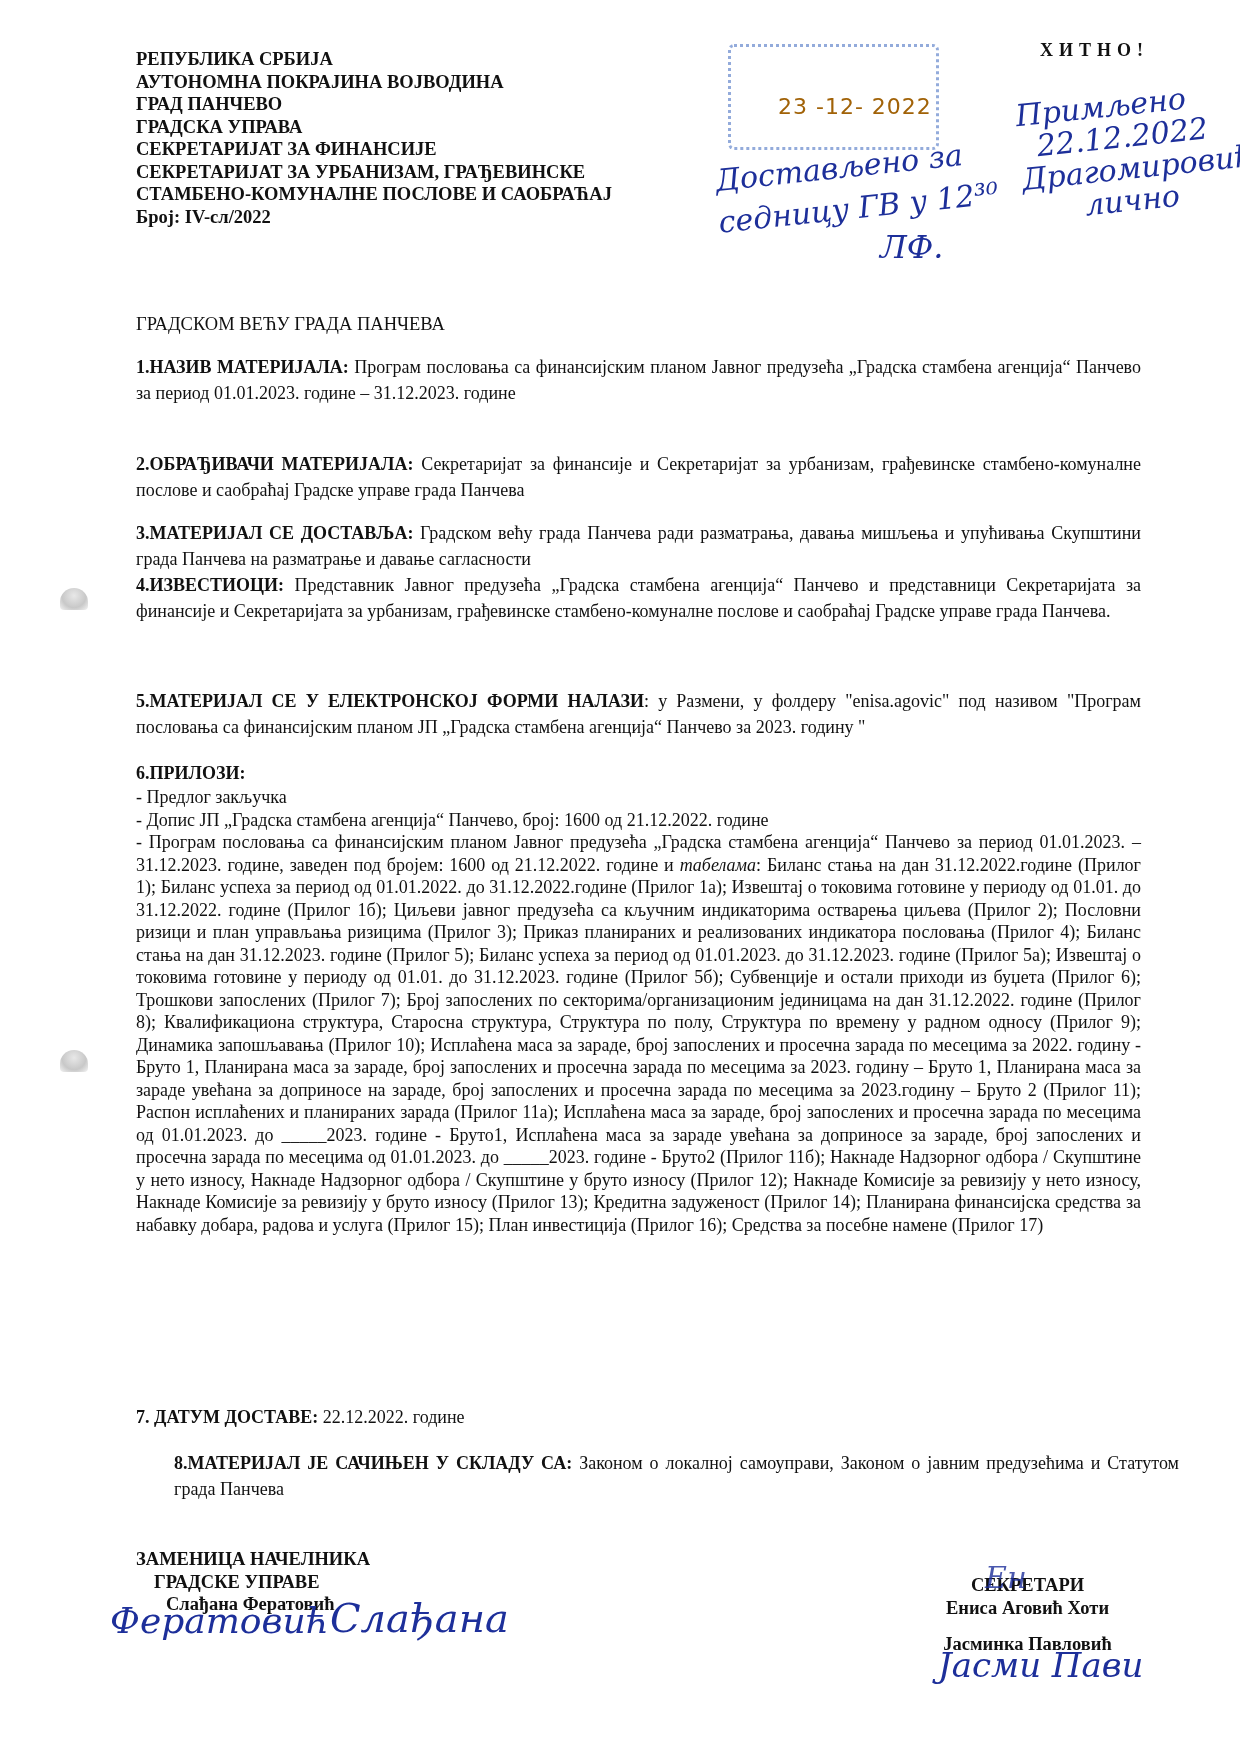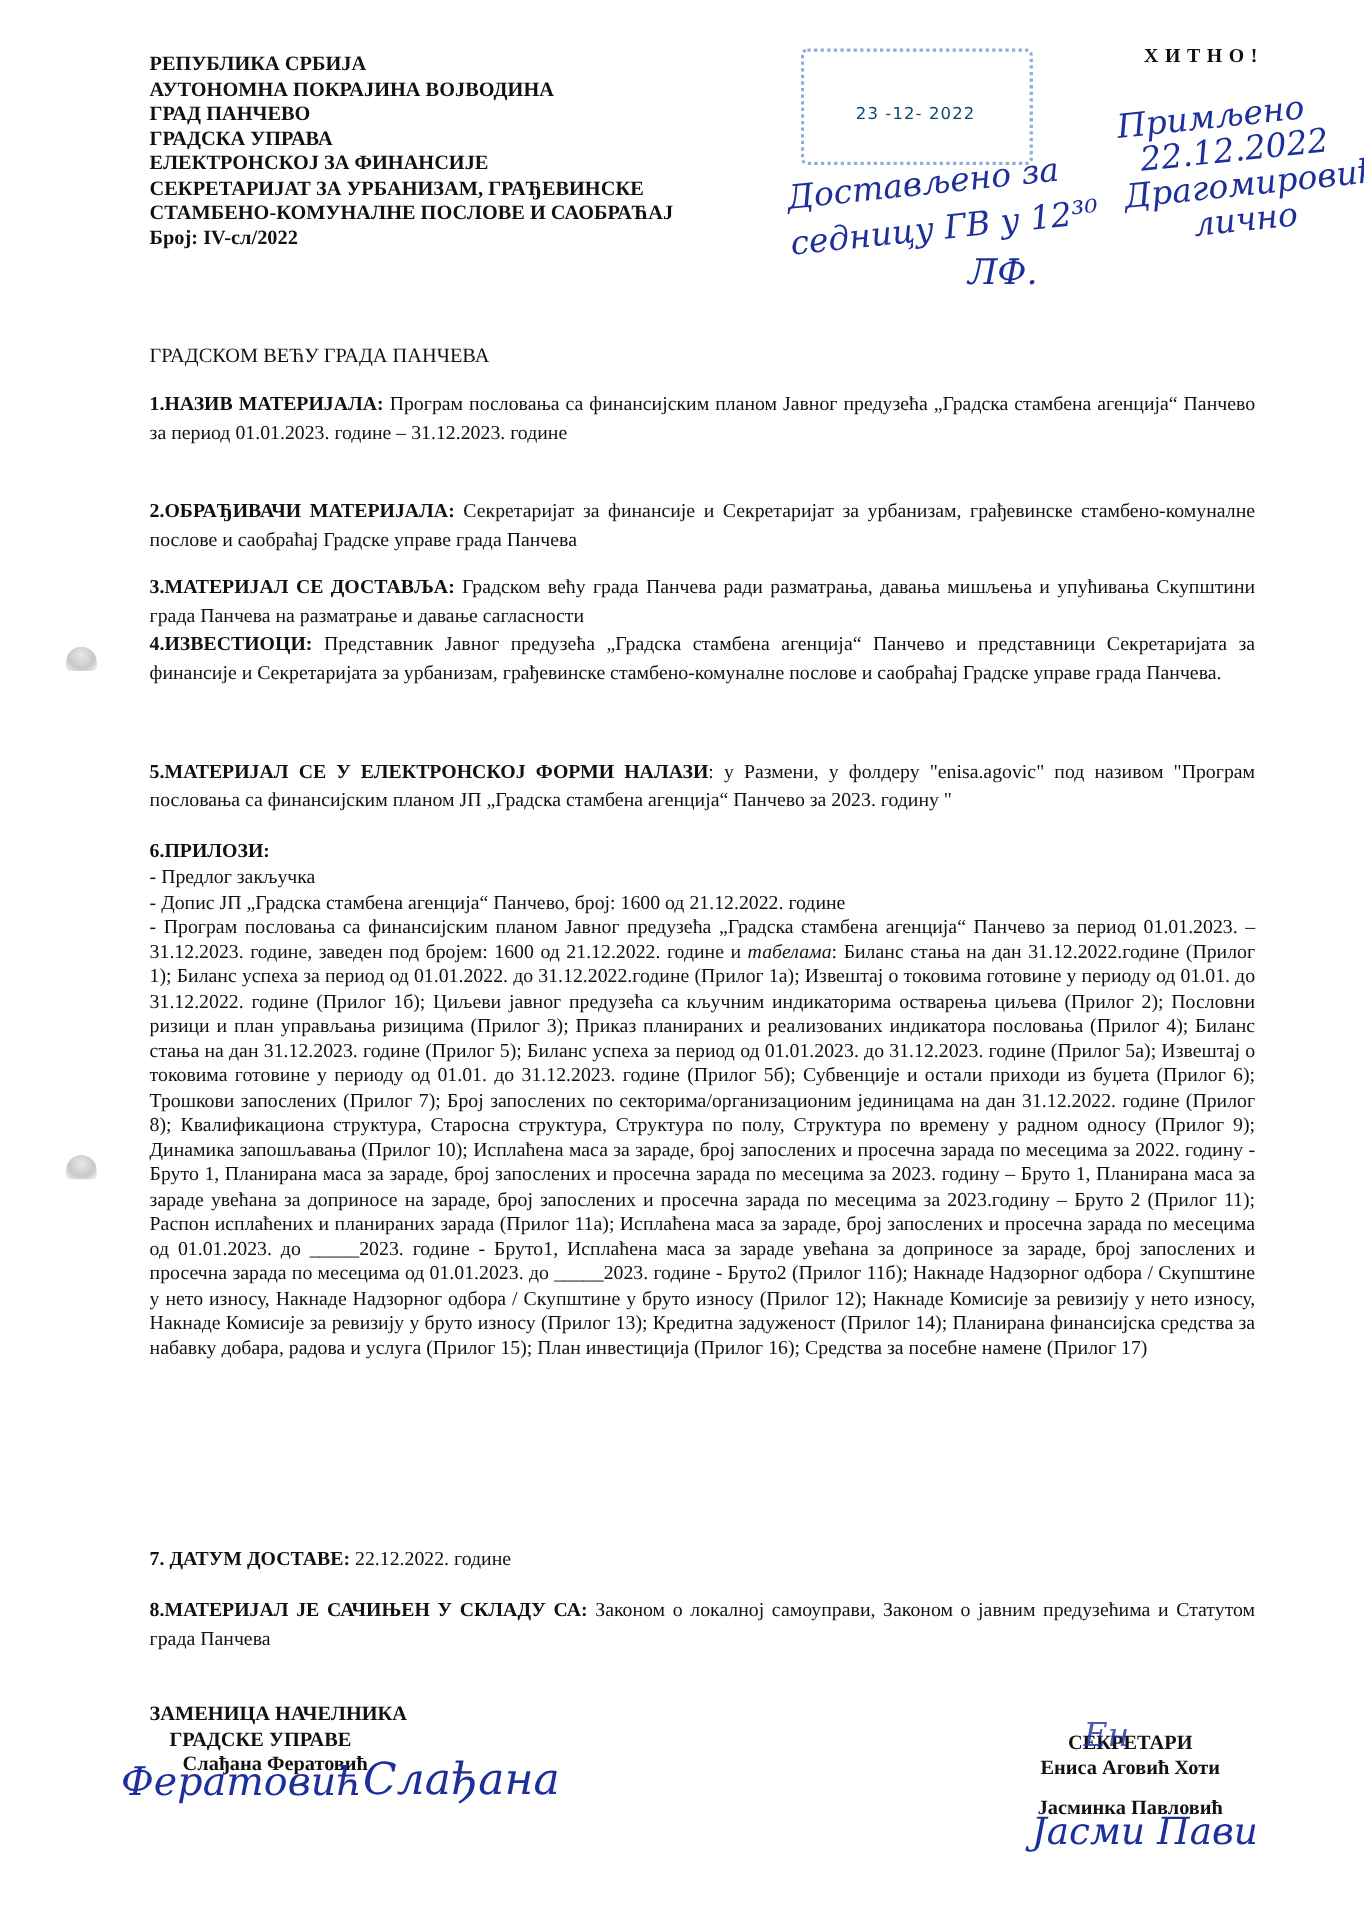"23 -12- 2022" .stamp-date { color: #0c4a6e -> #a16207; font-size: 15px -> 22px }
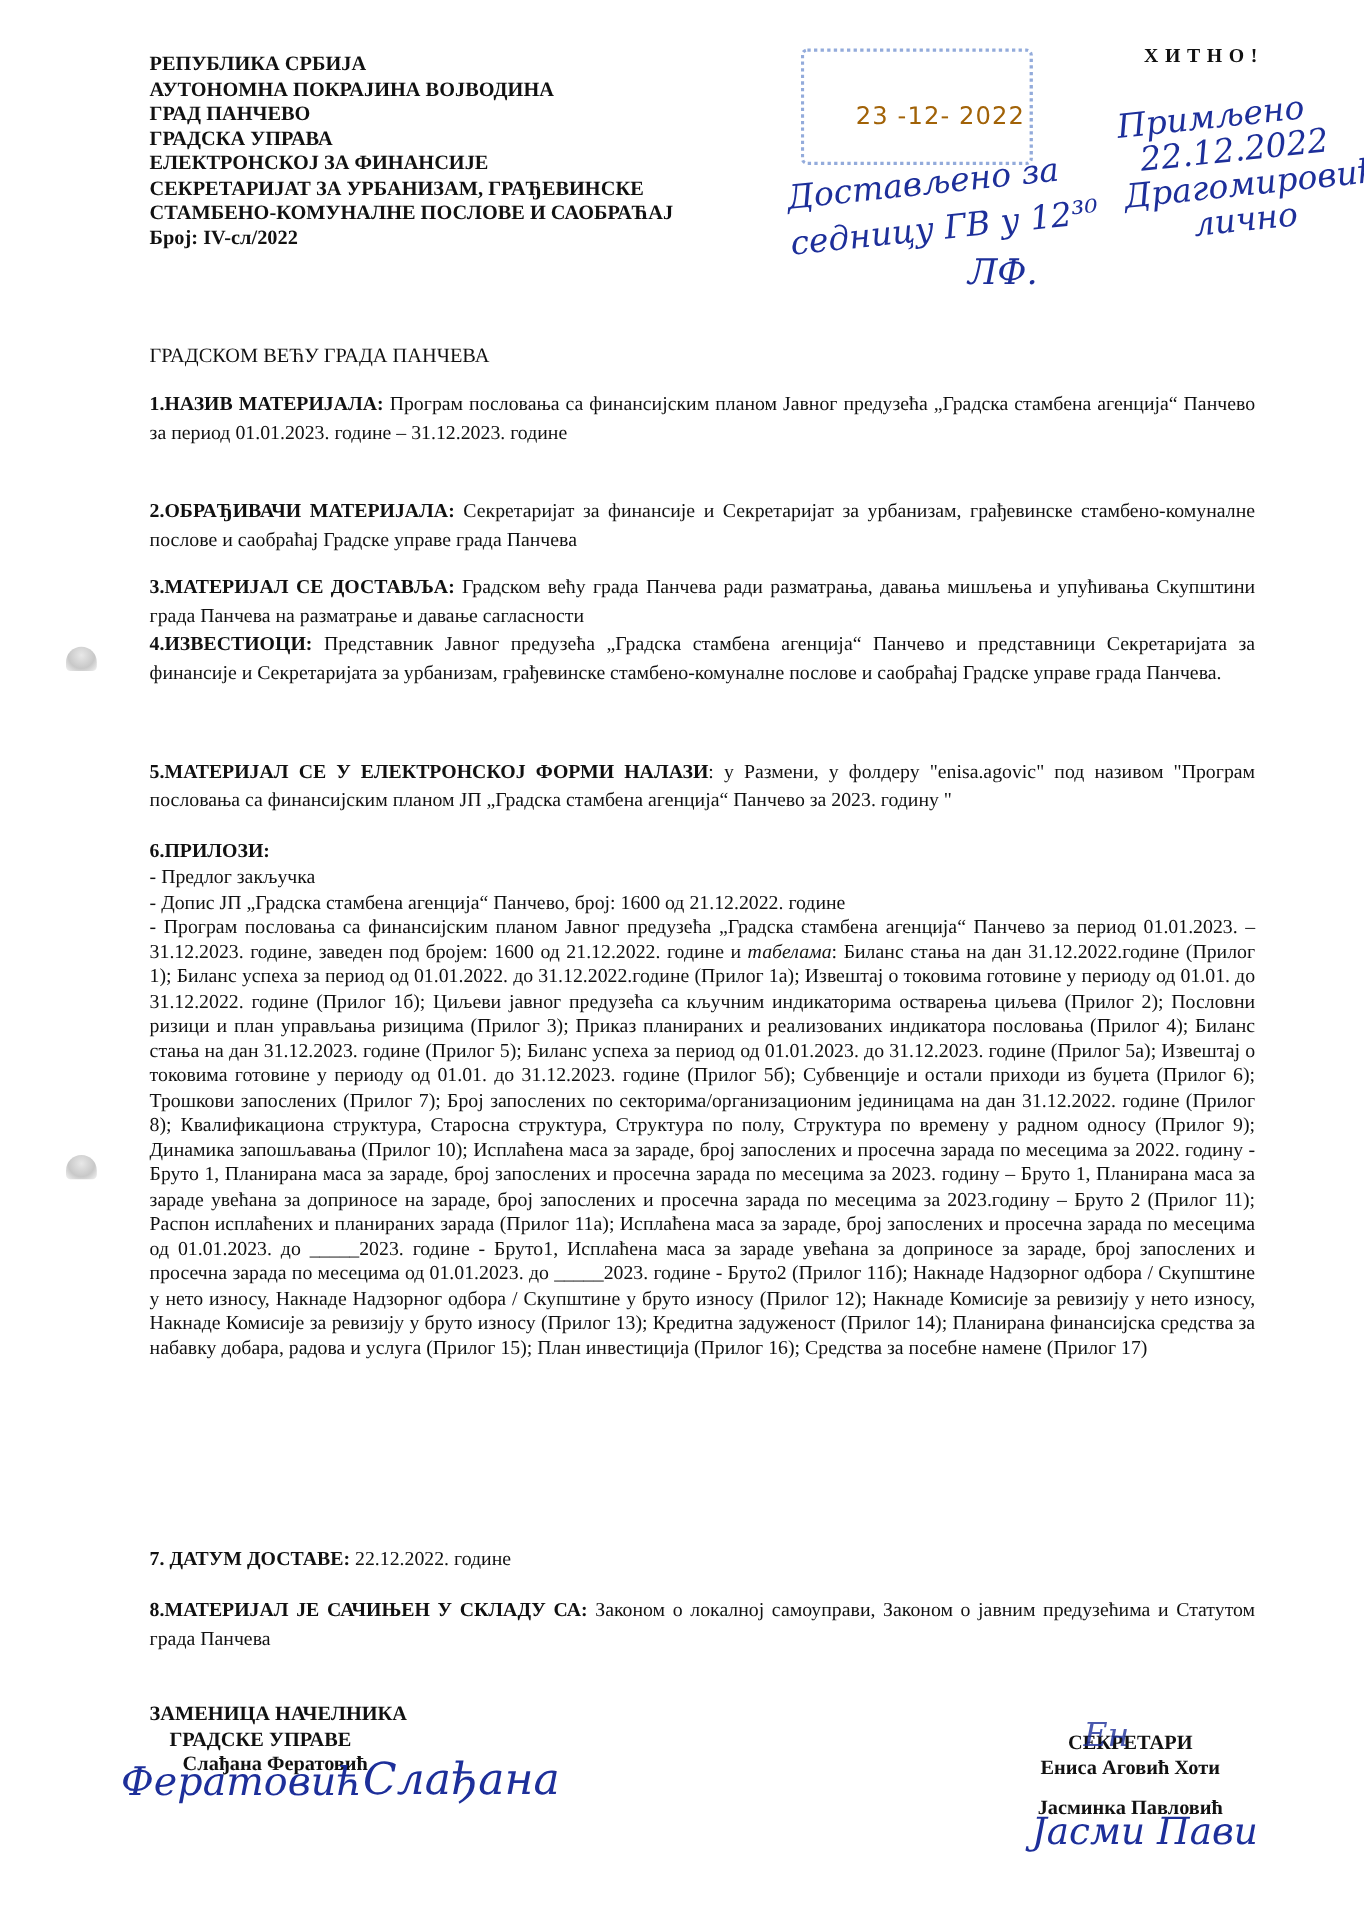"ЕЛЕКТРОНСКОЈ ЗА ФИНАНСИЈЕ" div { text: ЕЛЕКТРОНСКОЈ -> СЕКРЕТАРИЈАТ }
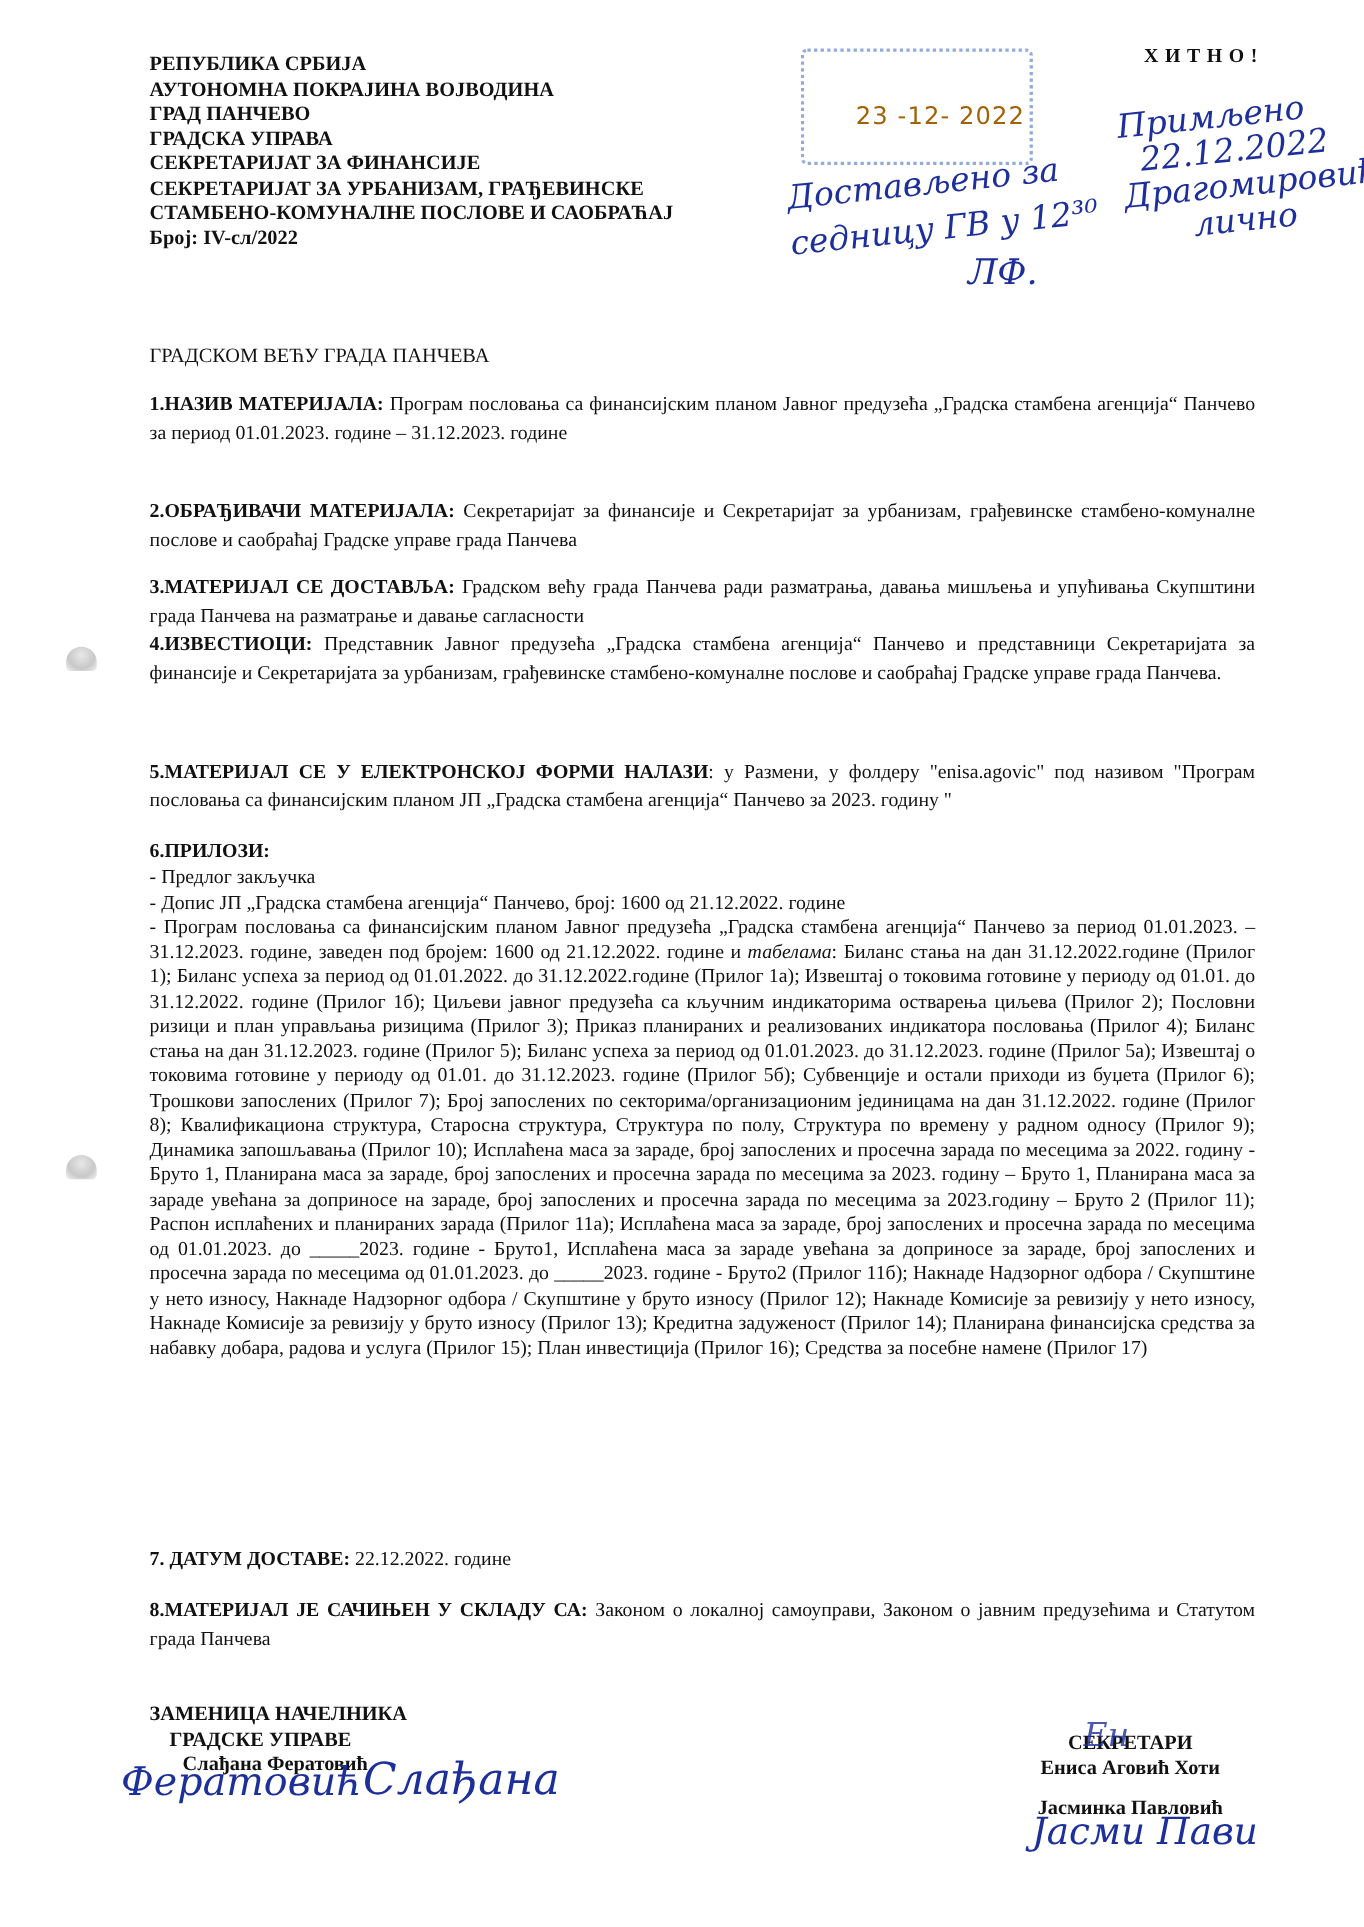"8.МАТЕРИЈАЛ ЈЕ САЧИЊЕН У СКЛАДУ" div.abs { margin-left: none -> 38px }
